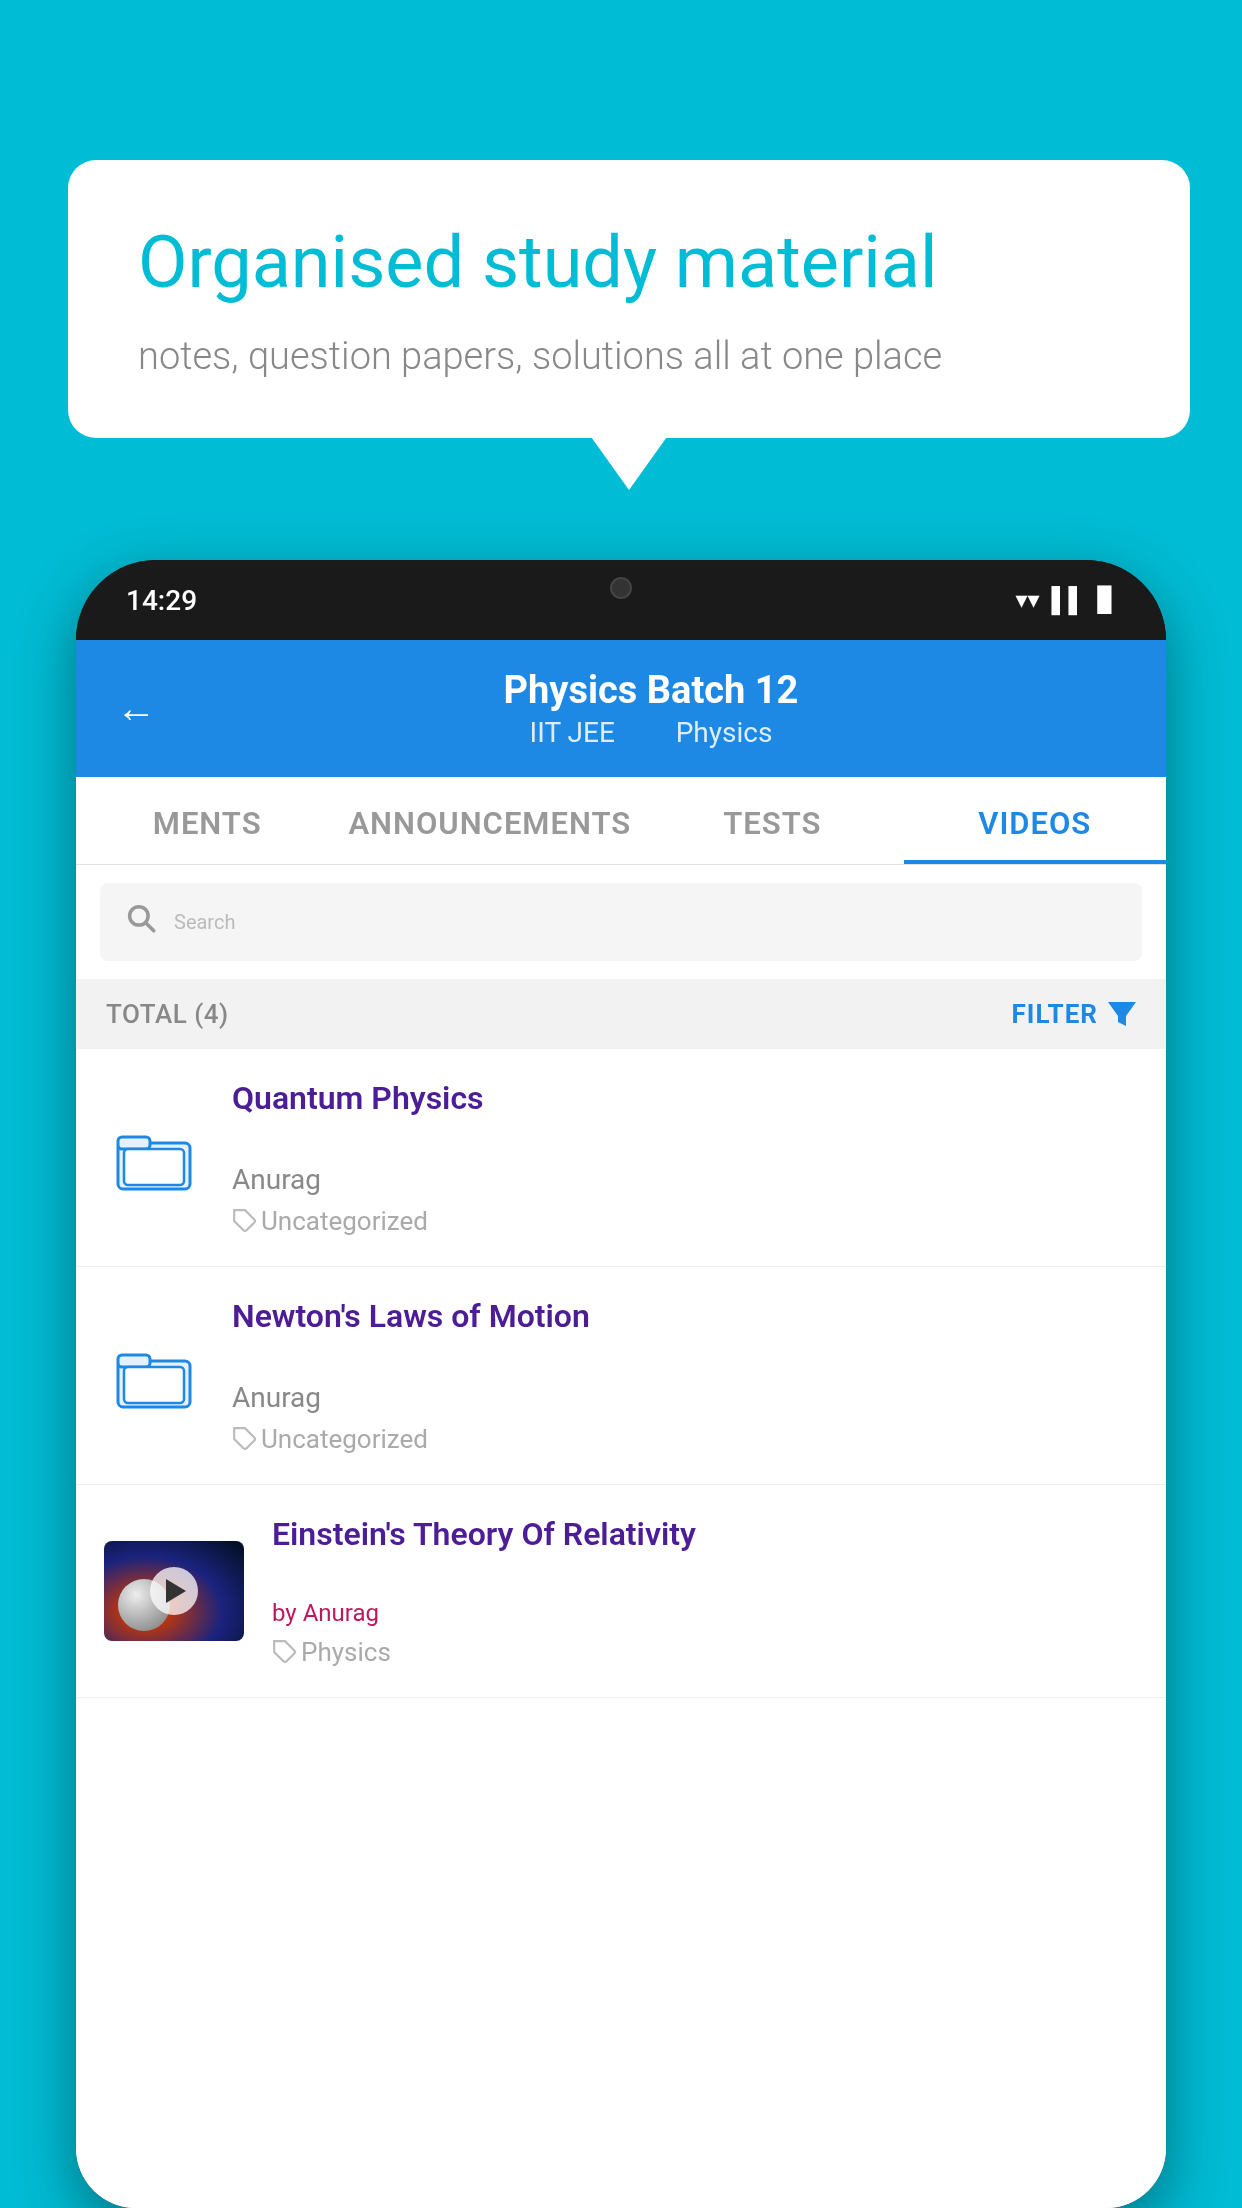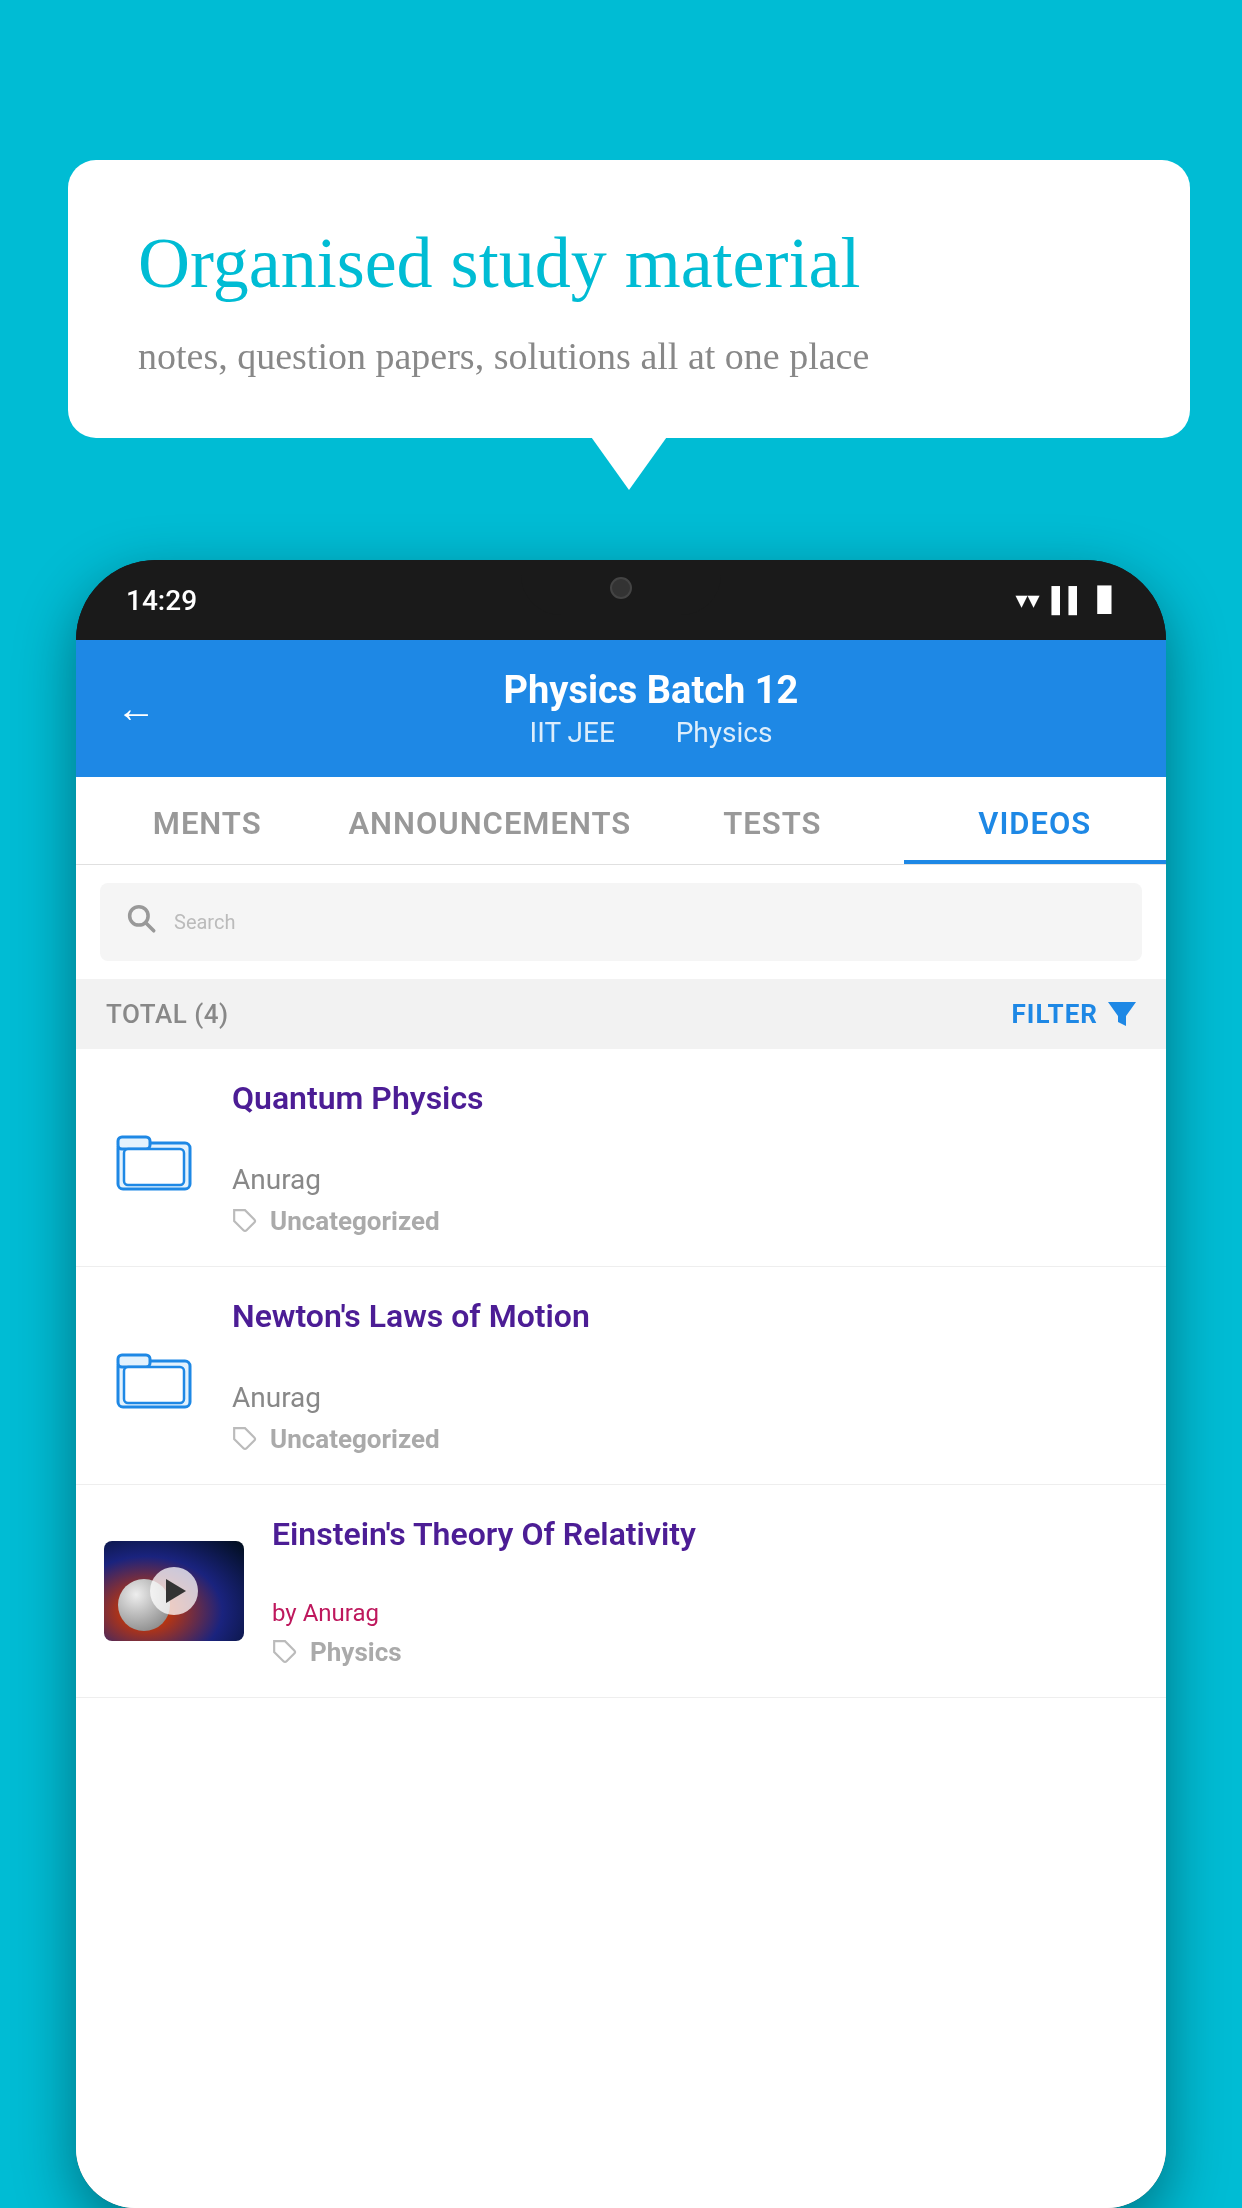"Organised study material" .speech-bubble-container { font-family: Liberation Serif, serif -> none }
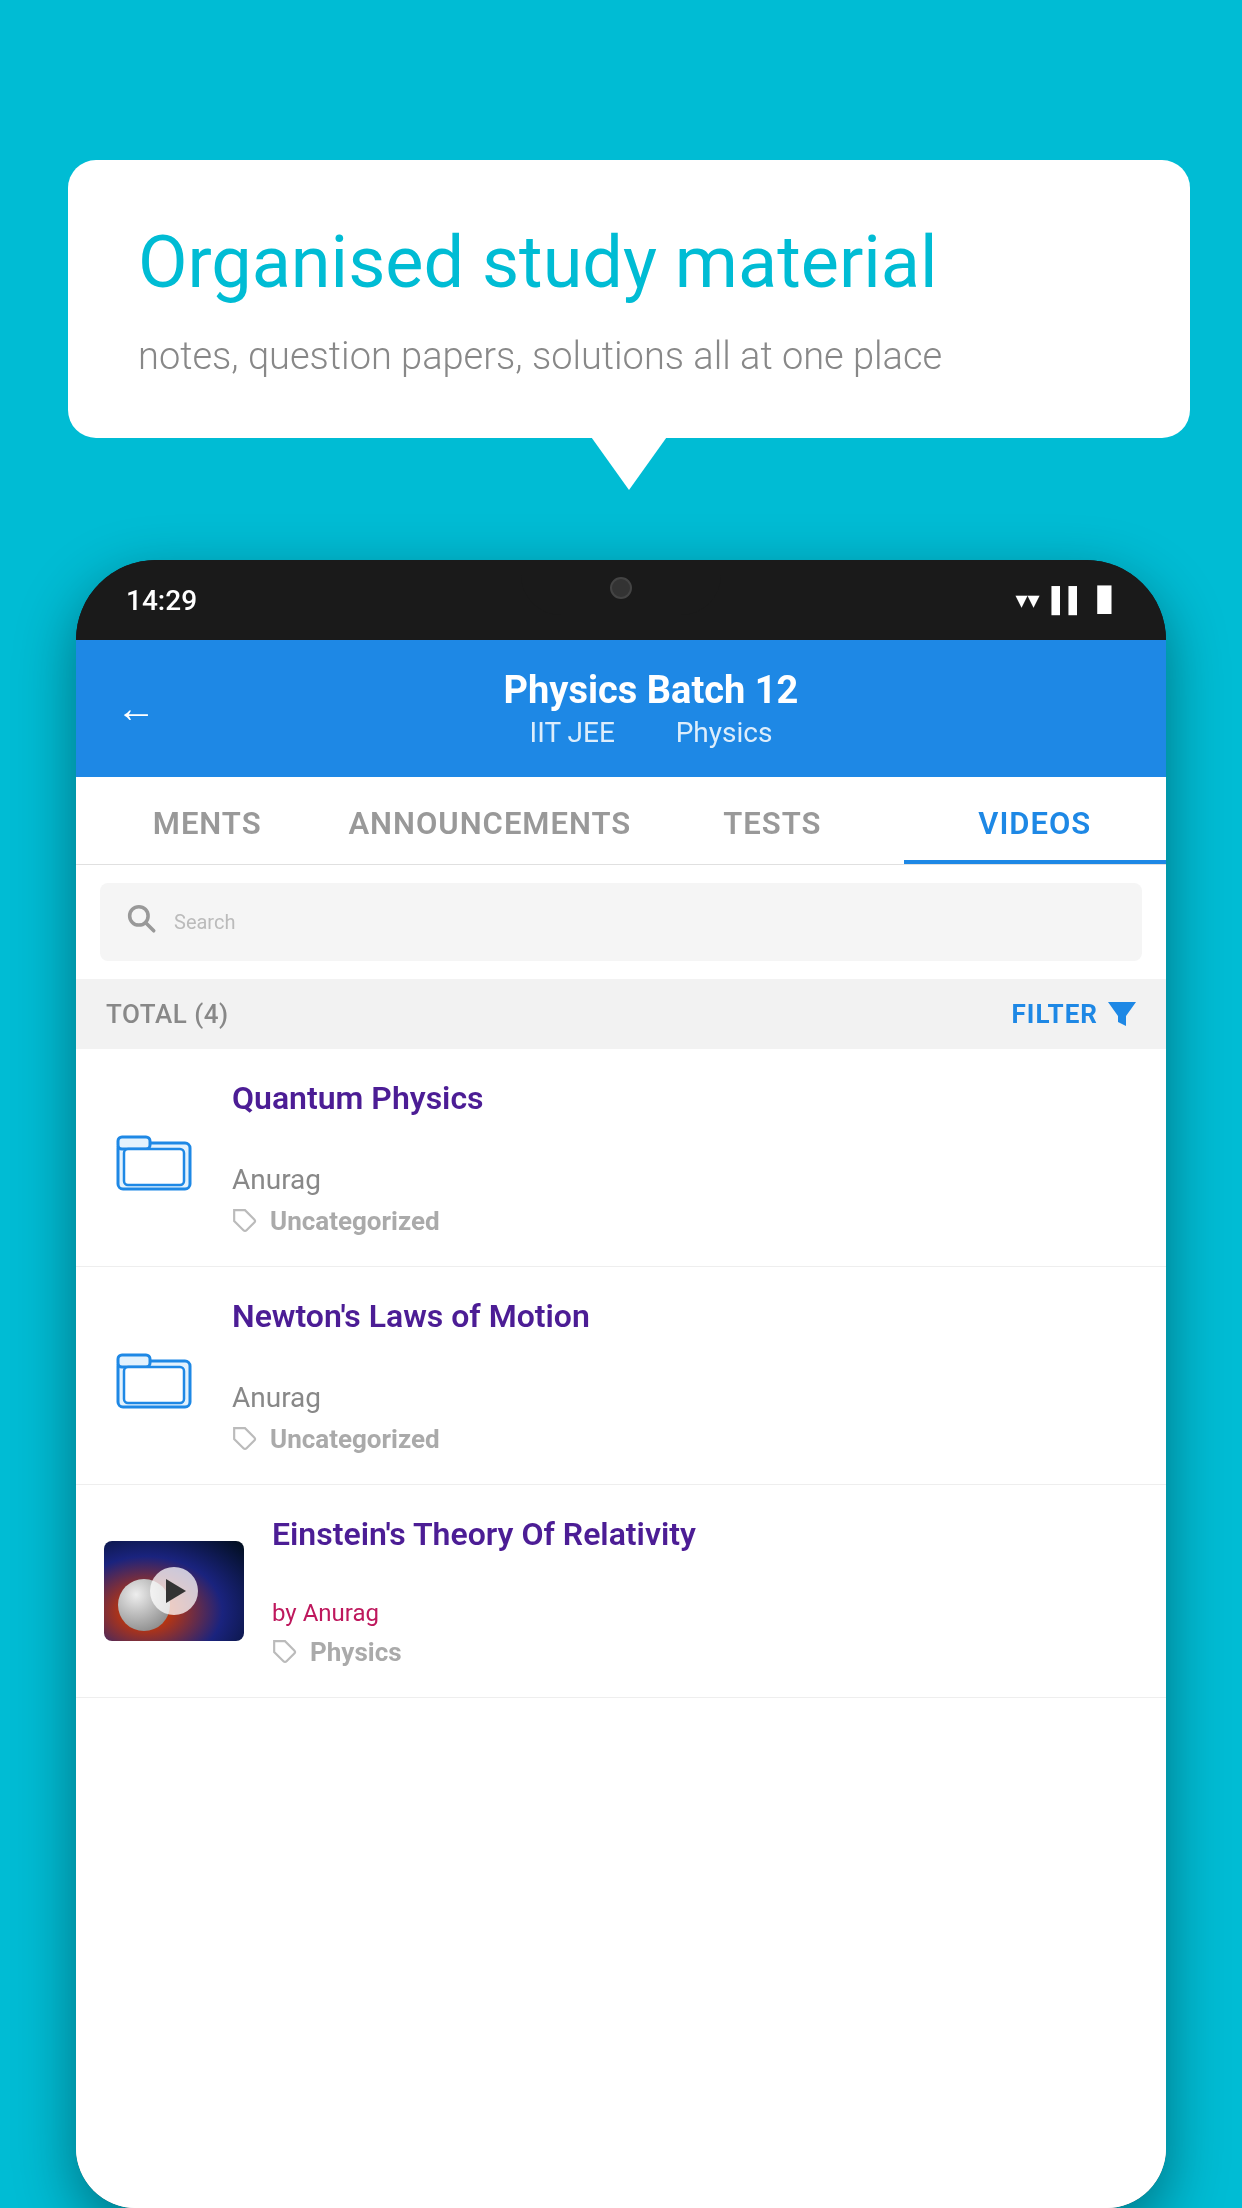"Uncategorized" .video-tag { font-weight: bold -> none; gap: 12px -> 3px }
